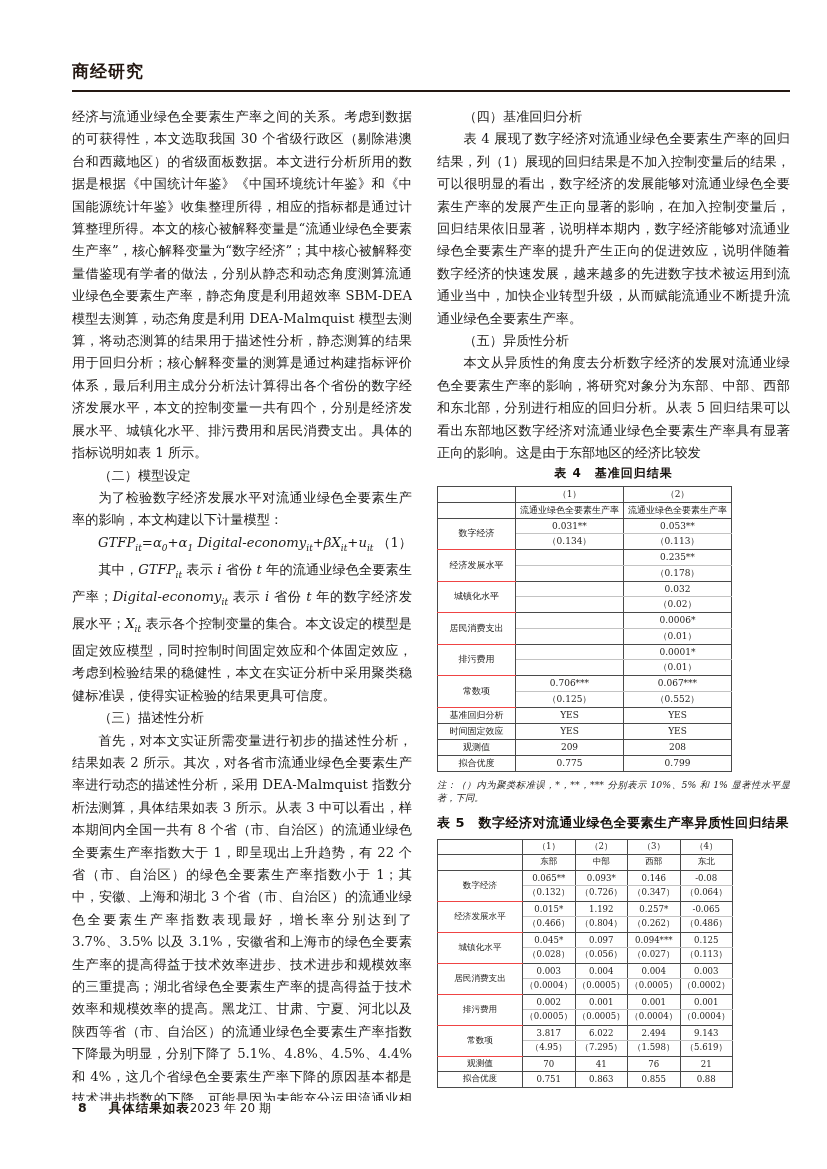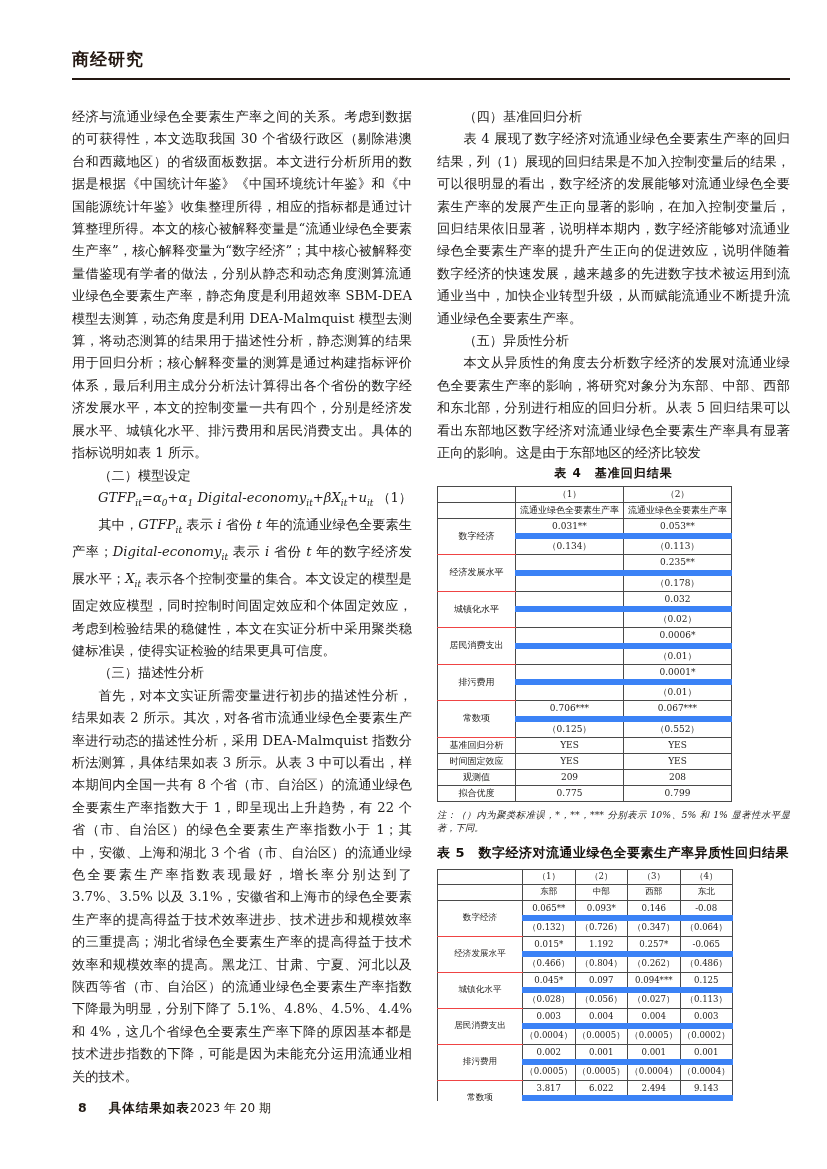"商经研究" .hdr { top: 48px -> 60px }
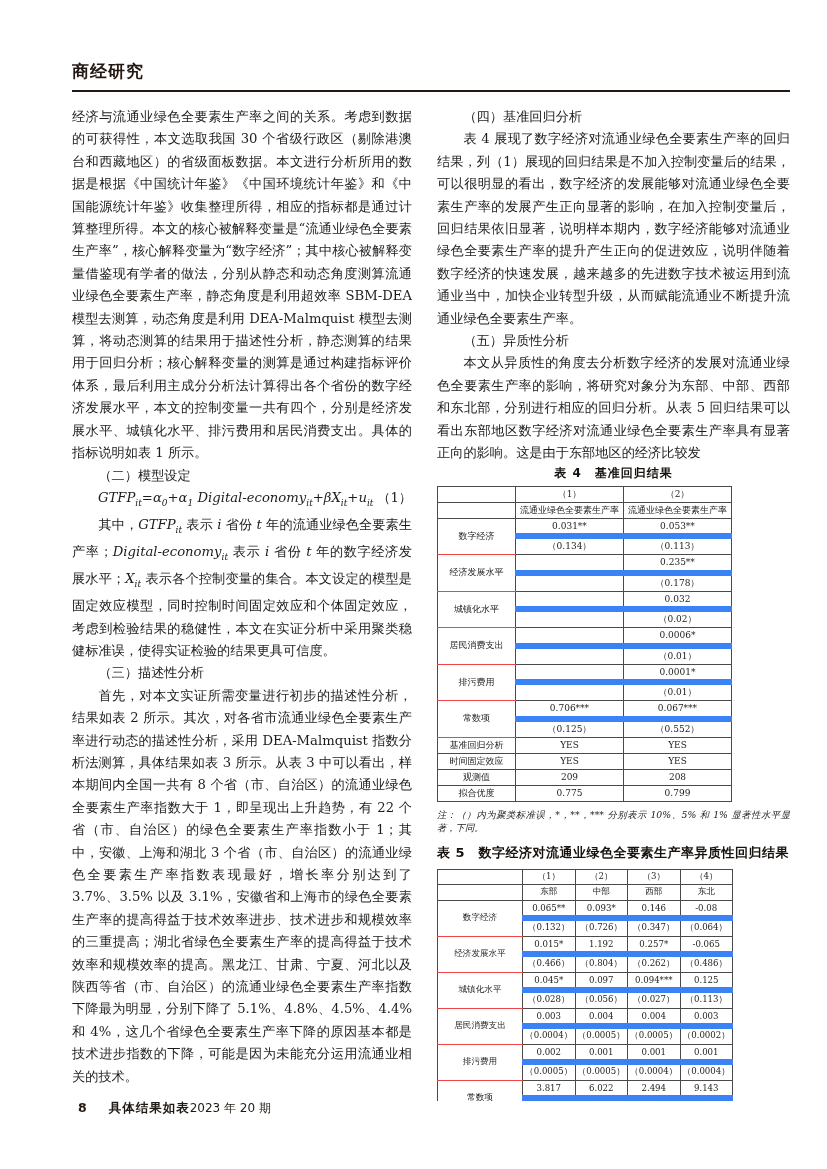"为了检验数字经济发展水平对流通业绿色全要素生产率的影响，本文构建以下计量模型：" p.body { html: none -> <p>为了检验数字经济发展水平对流通业绿色全要素生产率的影响，本文构建以下计量模型：</p> }
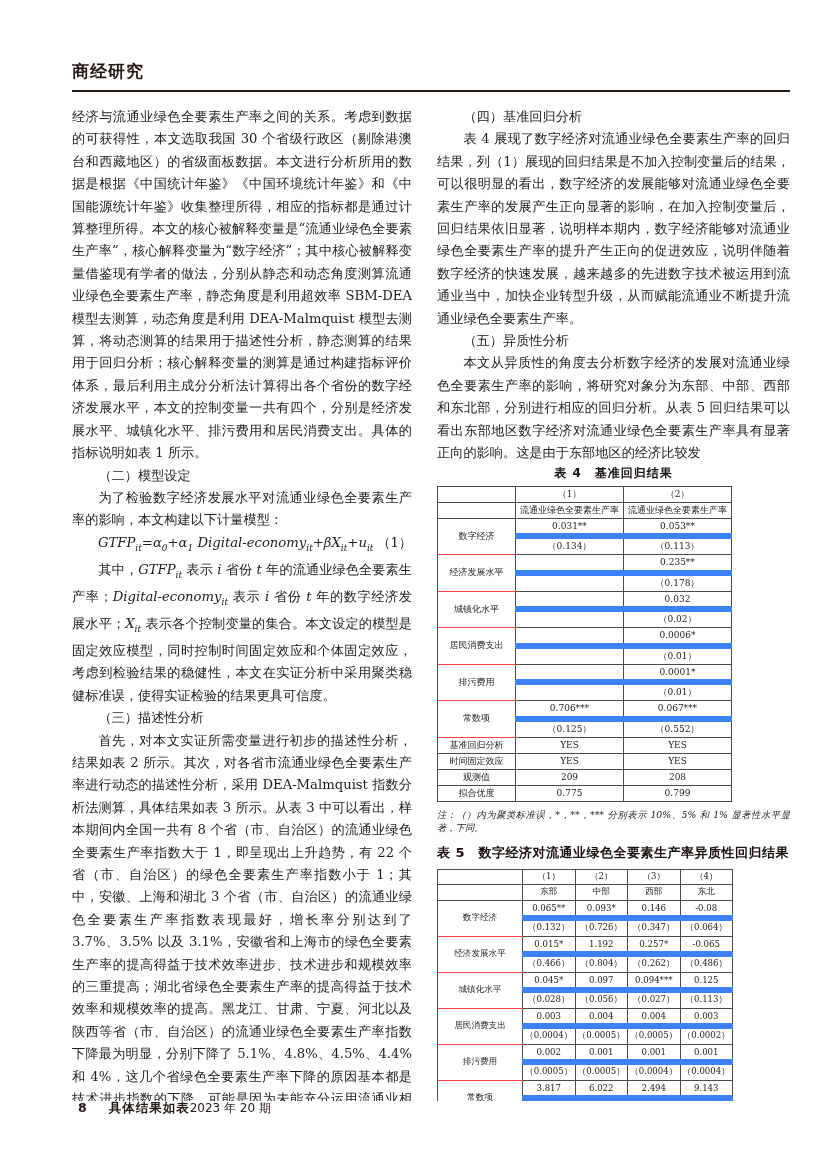"（0.134）" table.reg tr.se td { border-top: 6px solid #3b82f6 -> 1px solid #3b82f6 }
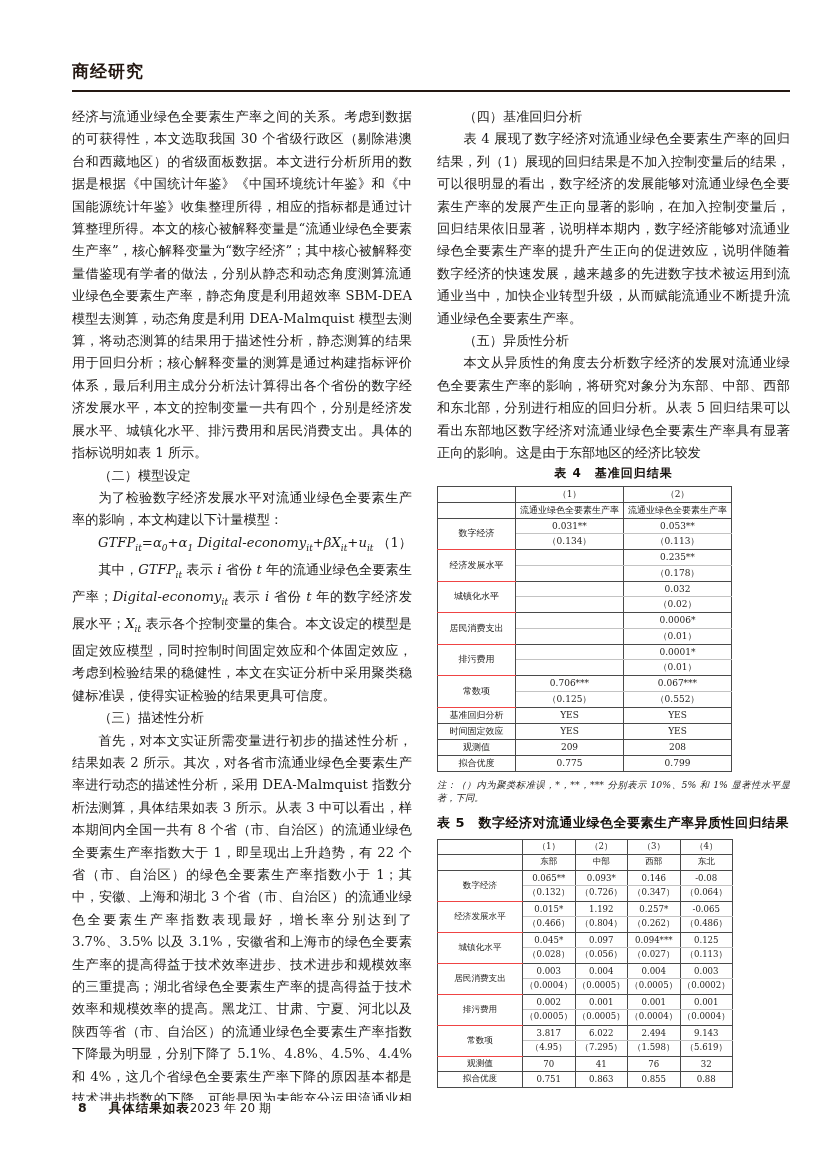"32" td.val { text: 32 -> 21 }
